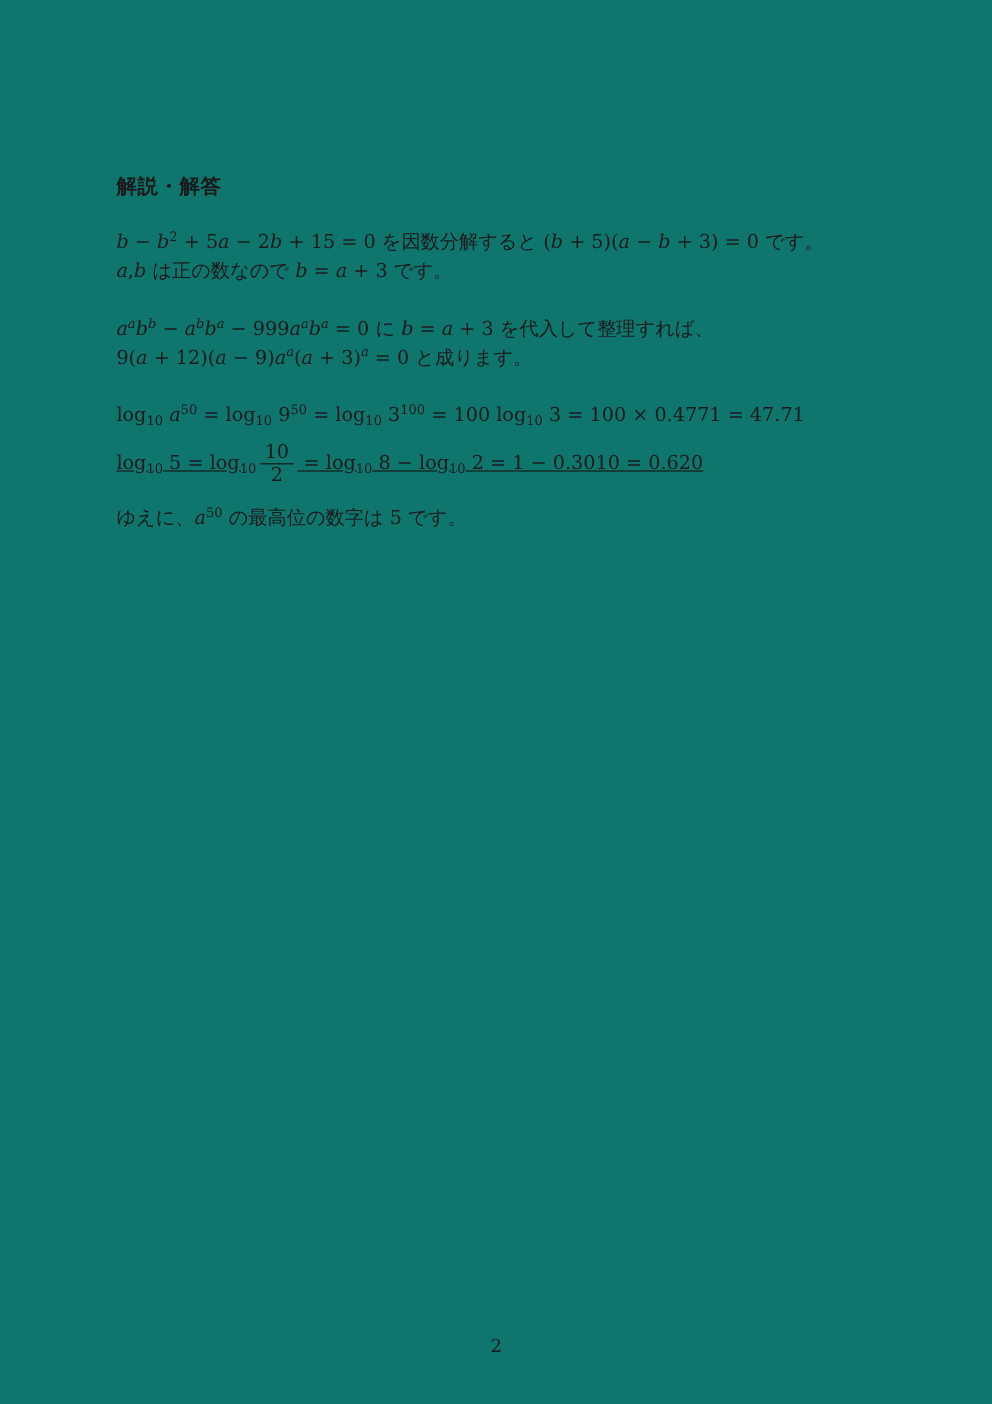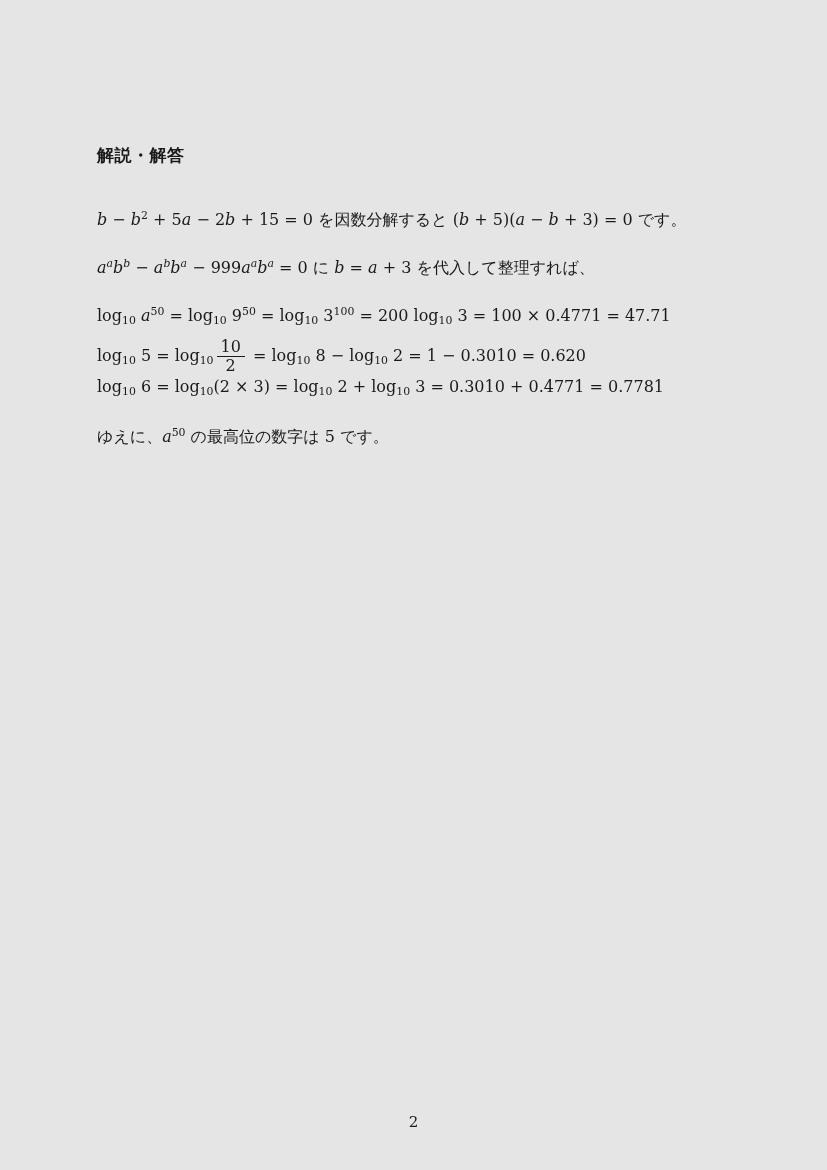"解説・解答" .page { background: #e5e5e5 -> #0f766e }
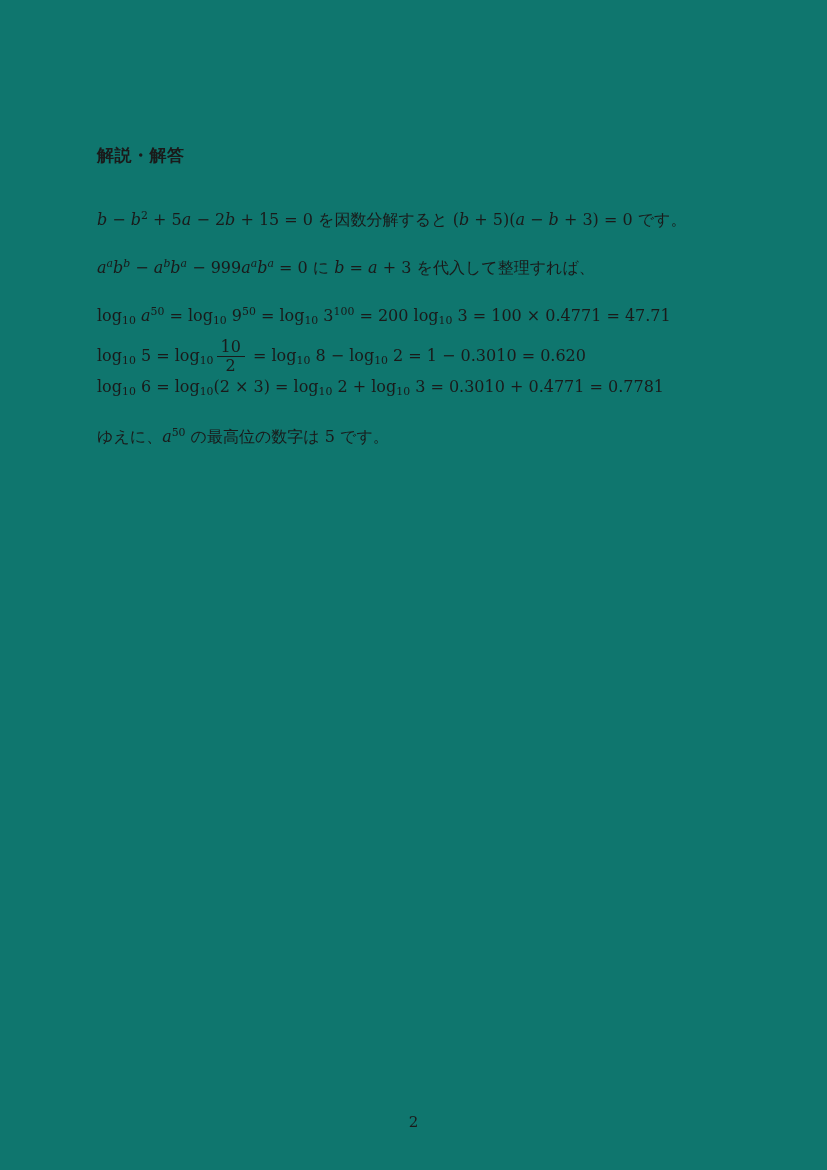"b − b2 + 5a" .content { top: 208px -> 190px }
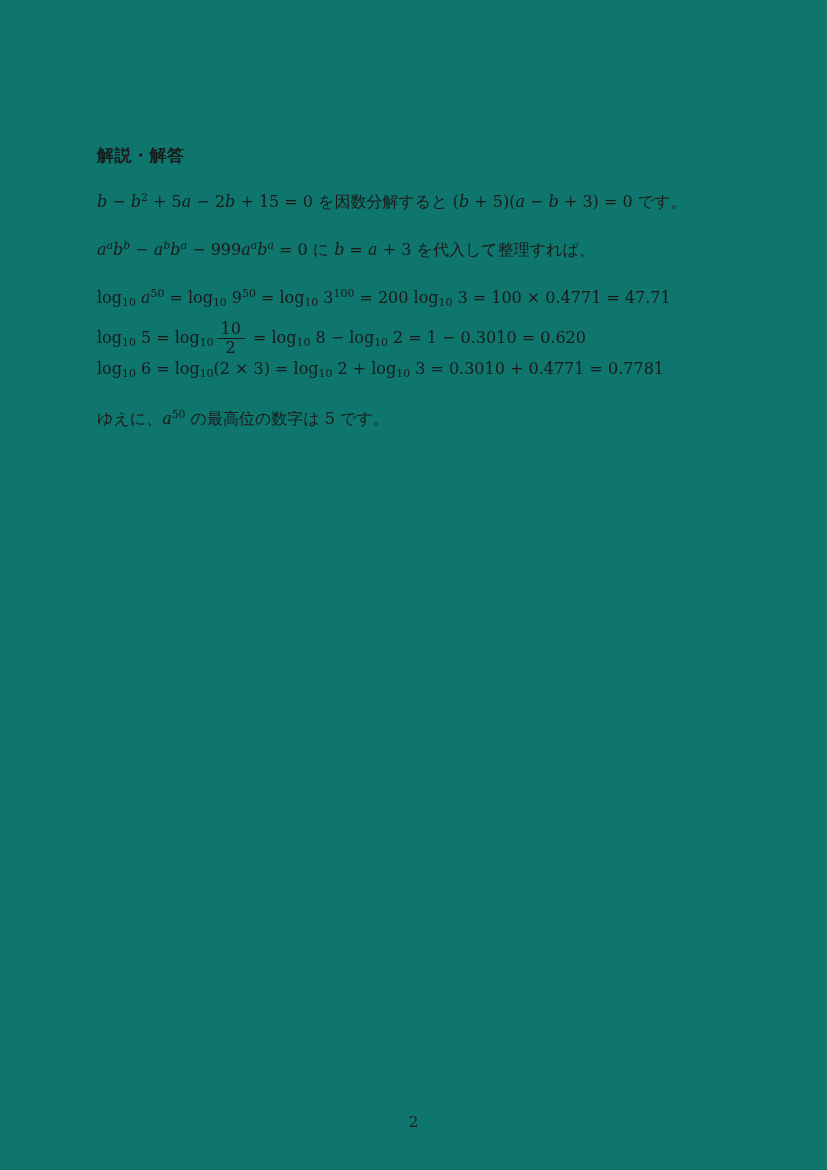"a,b は正の数なので b = a" div.line { html: none -> <div><span>a</span><span>,</span><span>b</span><span> は正の数なので </span><span>b</span><span> = </span><span>a</span><span> + 3 です。</span></div> }
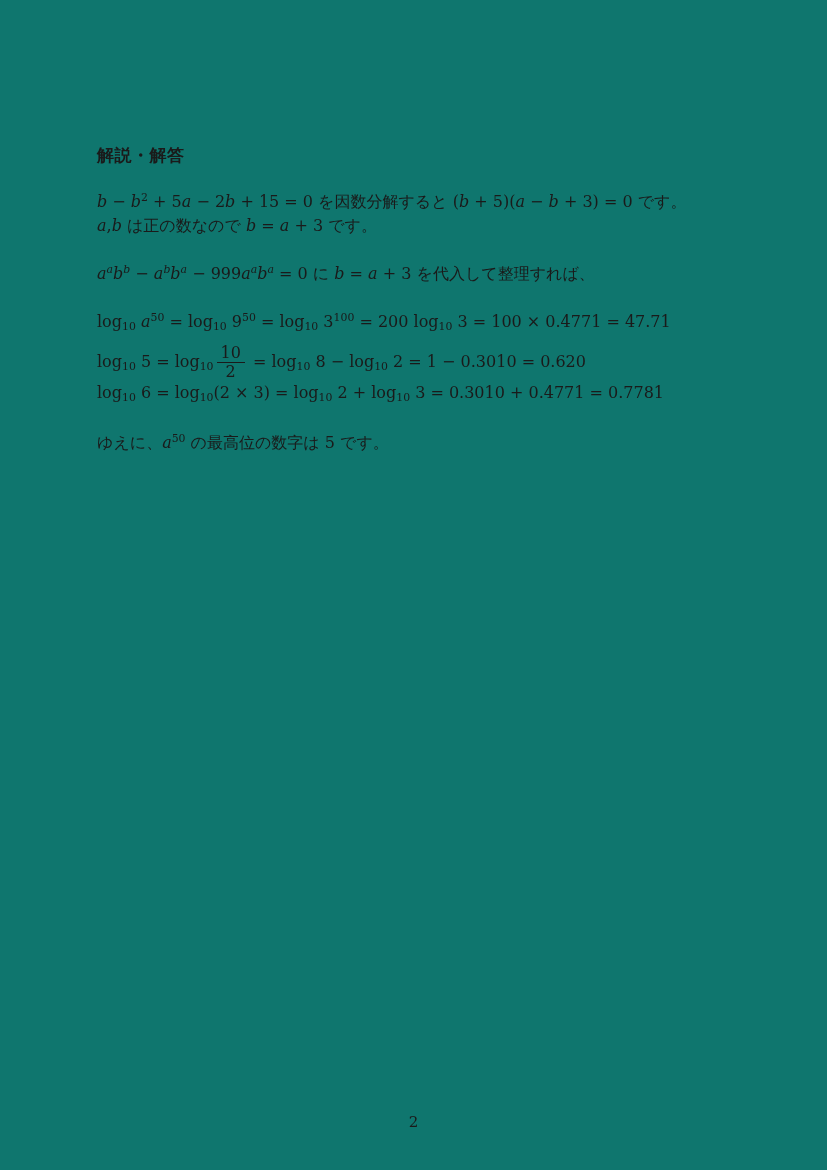"9(a + 12)(a − 9)aa(a" div.line { html: none -> <div><span>9(</span><span>a</span><span> + 12)(</span><span>a</span><span> − 9)</span><span>a</span><sup><span>a</span></sup><span>(</span><span>a</span><span> + 3)</span><sup><span>a</span></sup><span> = 0 と成ります。</span></div> }
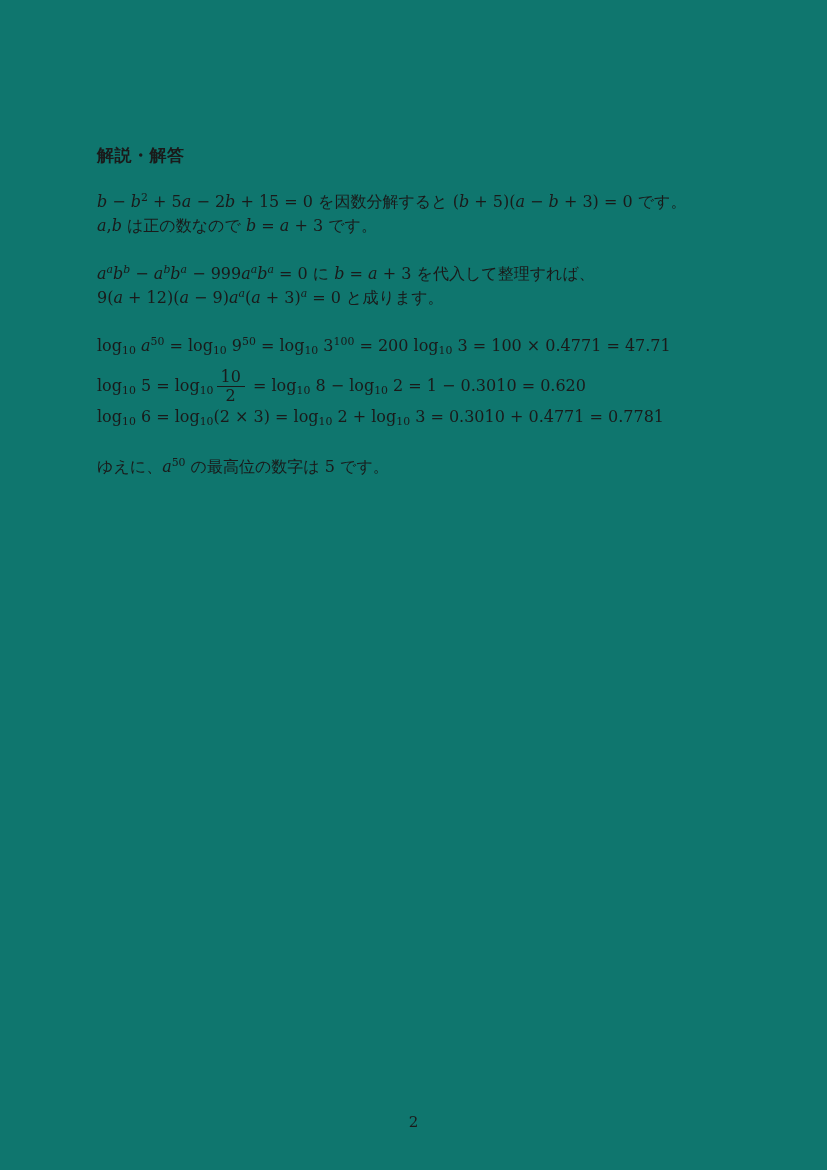"= 200 log" span.mr { text: 200 -> 100 }
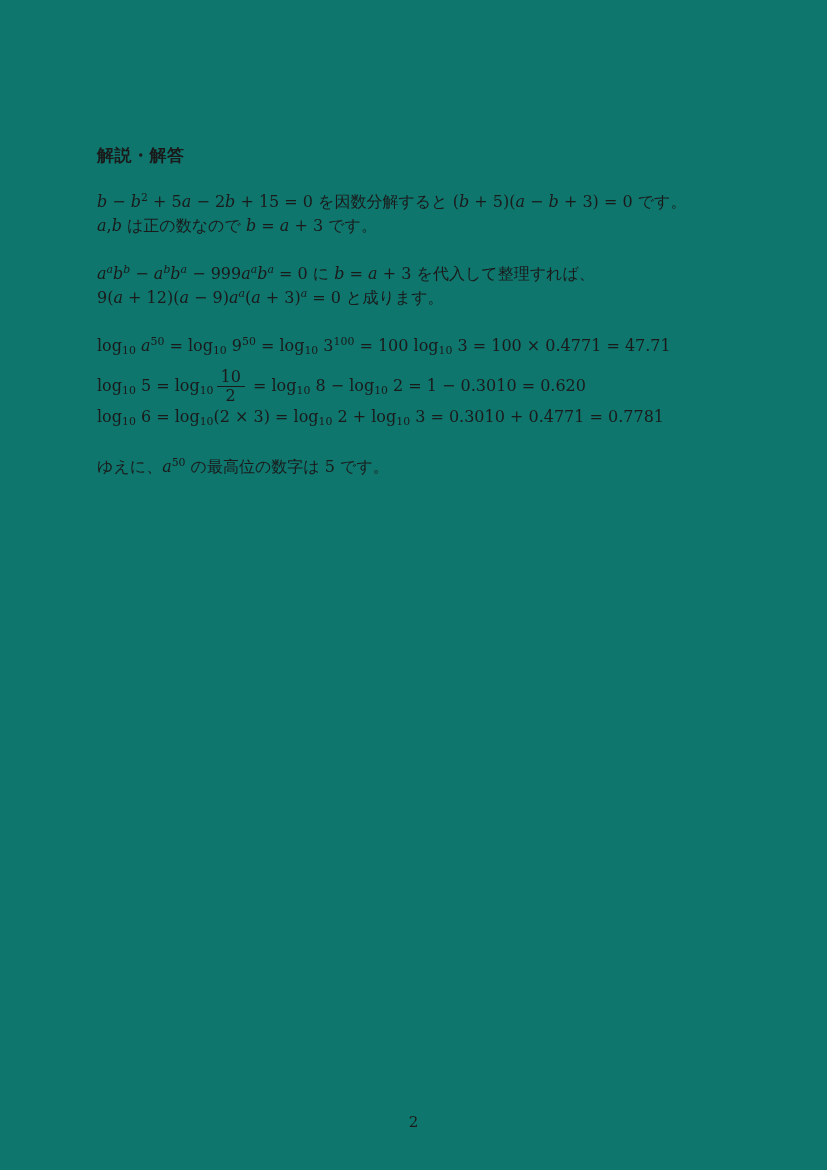"log10 5 = log10" .para.mb-md { margin-bottom: 26px -> 15px; text-decoration: none -> underline }
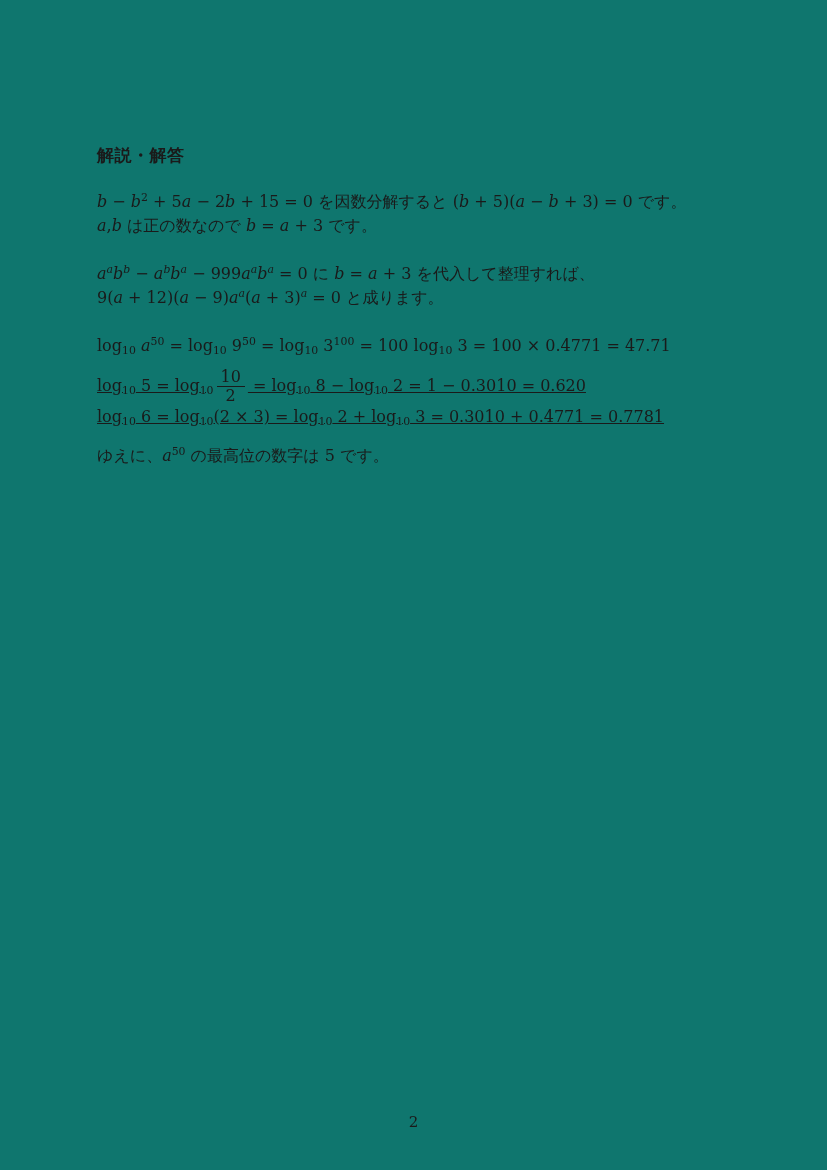"log10 6 = log10(2 ×" div.line { html: <div><span>log</span><sub>10</sub><span> 6 = log</span><sub>10</sub><span>(2 × 3) = log</span><sub>10</sub><span> 2 + log</span><sub>10</sub><span> 3 = 0.3010 + 0.4771 = 0.7781</span></div> -> none }
